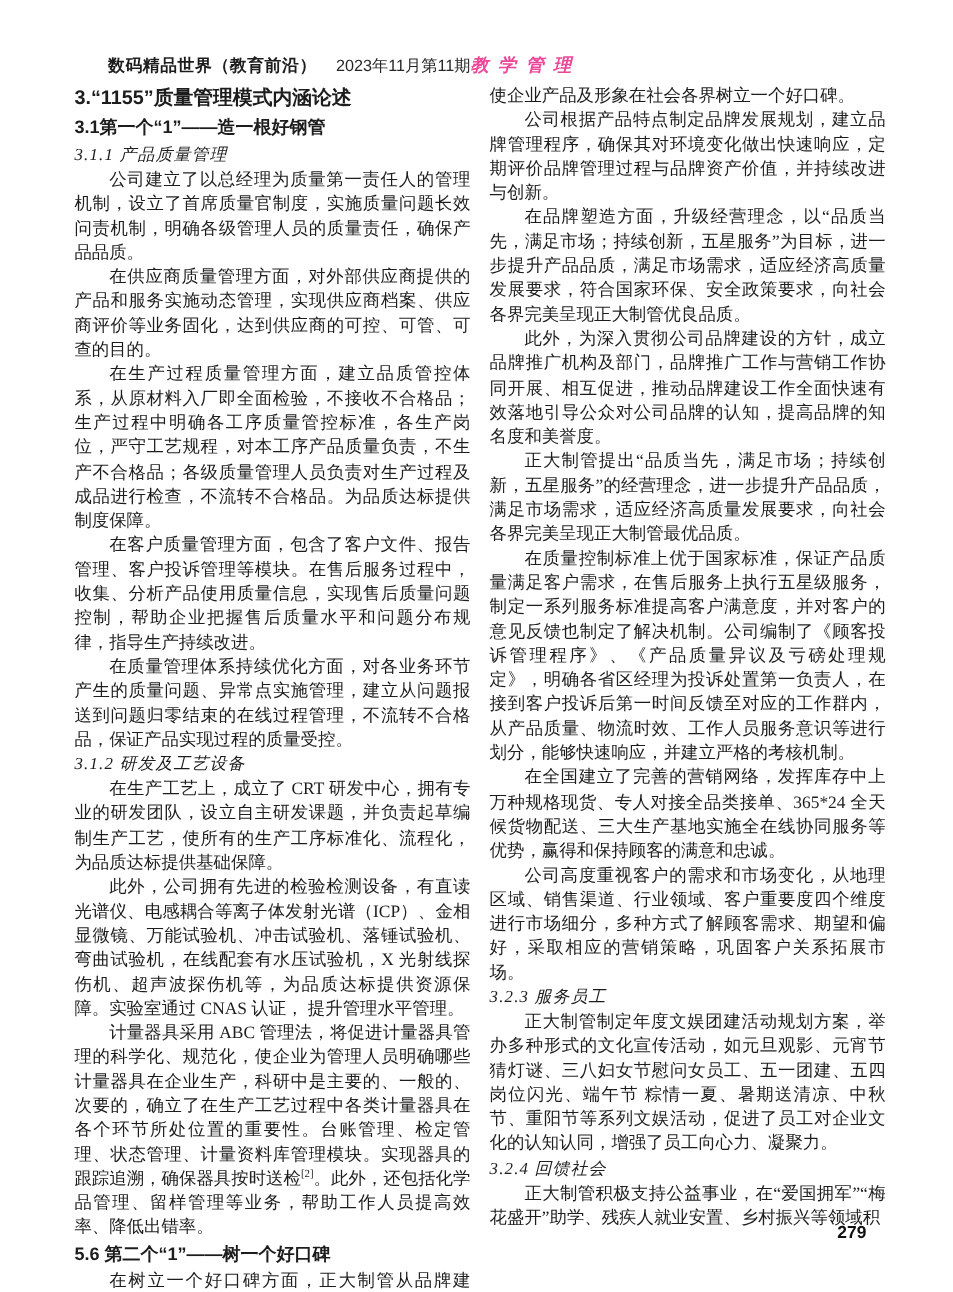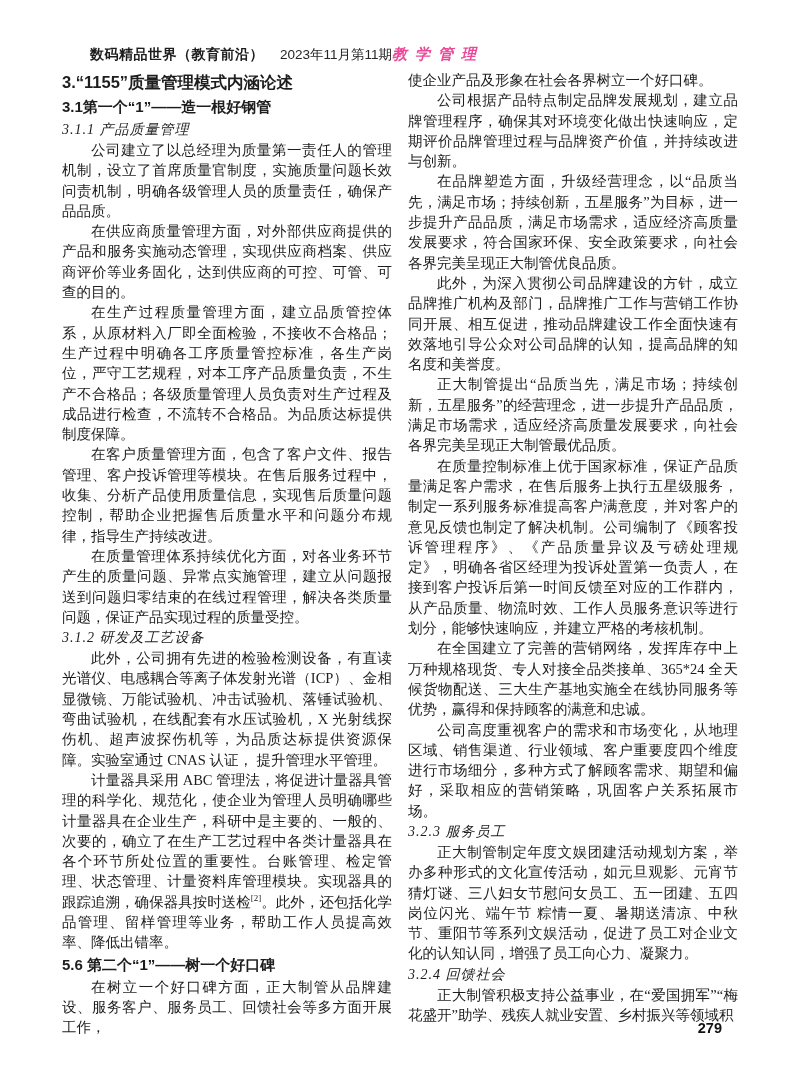"在质量管理体系持续优化方面，对各业务环节产生的质量问题、异常点实施管理，建立从问" p.b-p { text: 解决各类质量问题 -> 不流转不合格品 }
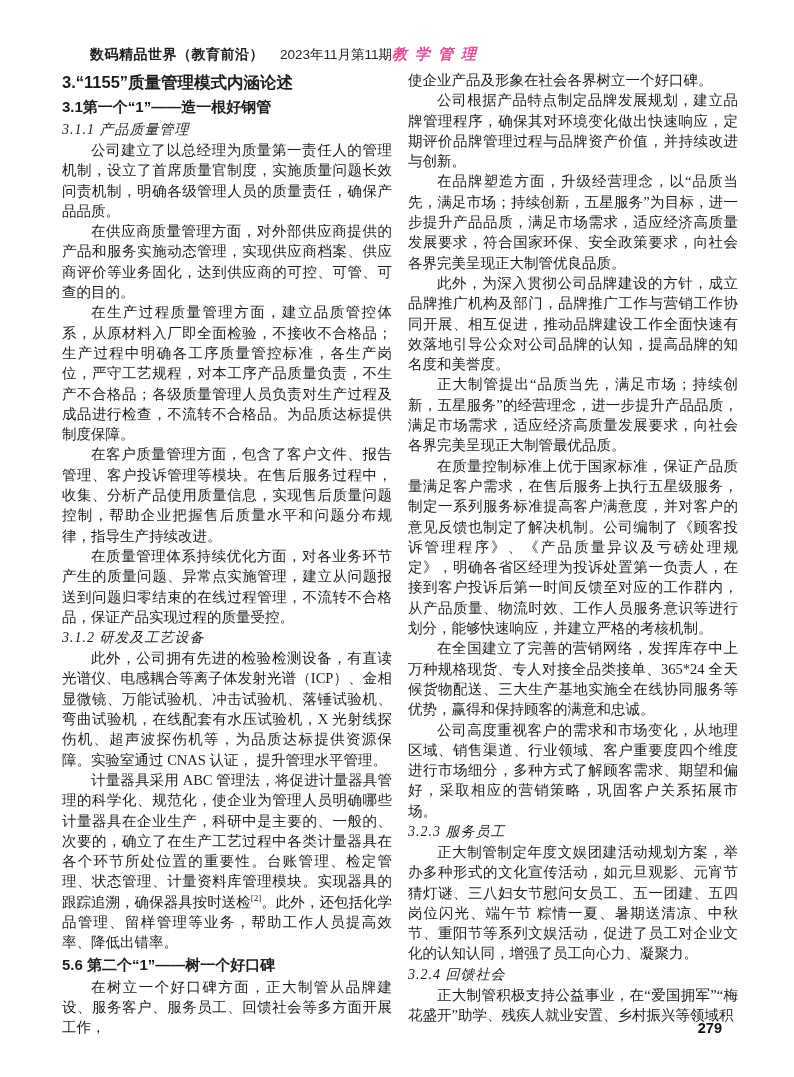"在生产工艺上，成立了 CRT" p.b-p { html: none -> <p>在生产工艺上，成立了 CRT 研发中心，拥有专业的研发团队，设立自主研发课题，并负责起草编制生产工艺，使所有的生产工序标准化、流程化，为品质达标提供基础保障。</p> }
